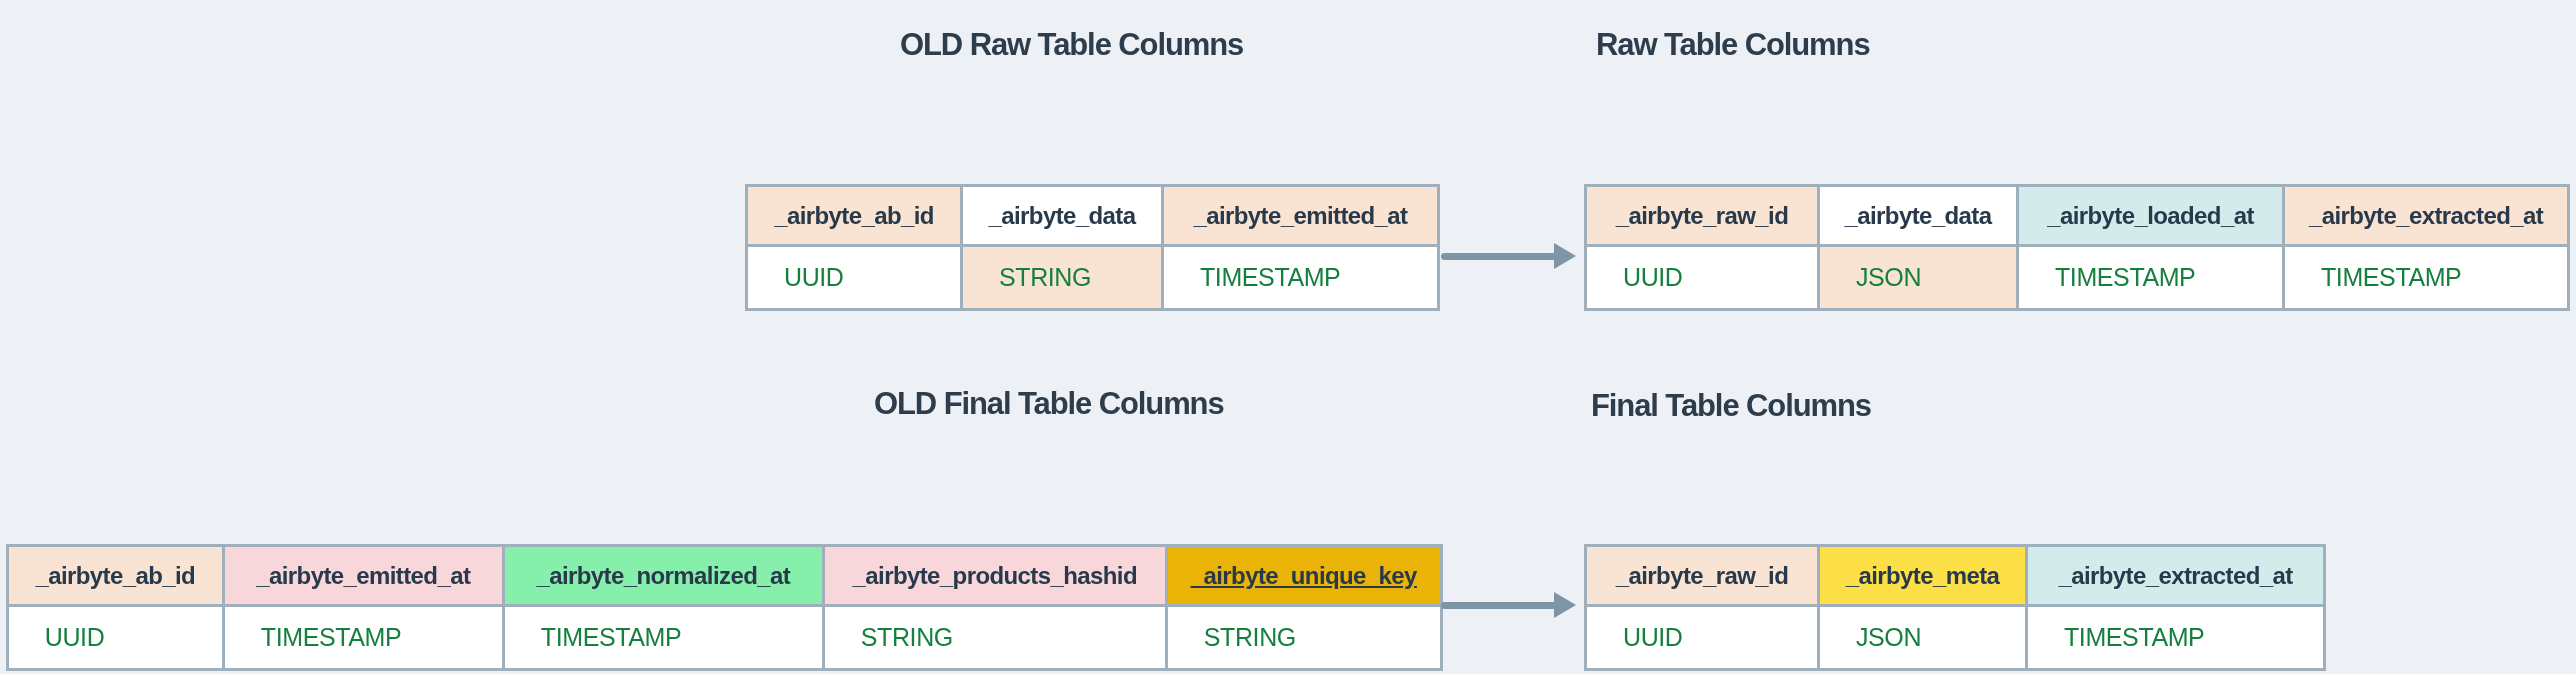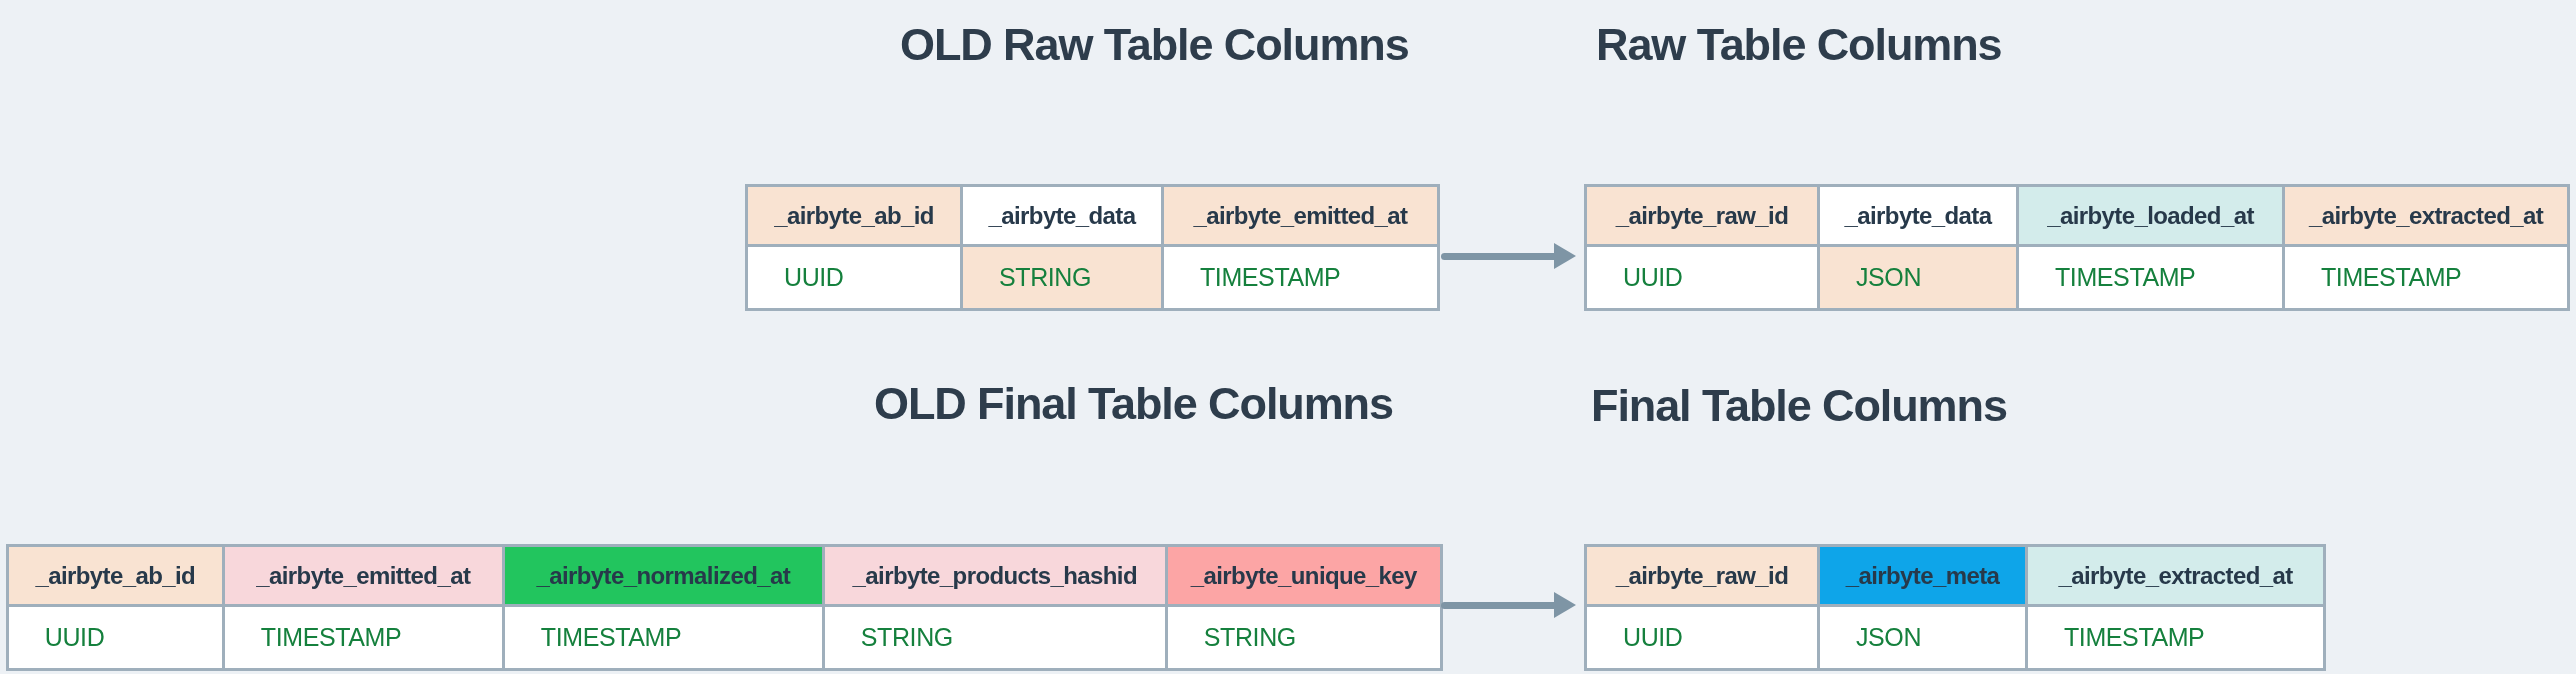"OLD Raw Table Columns" .title { font-size: 45px -> 31px }
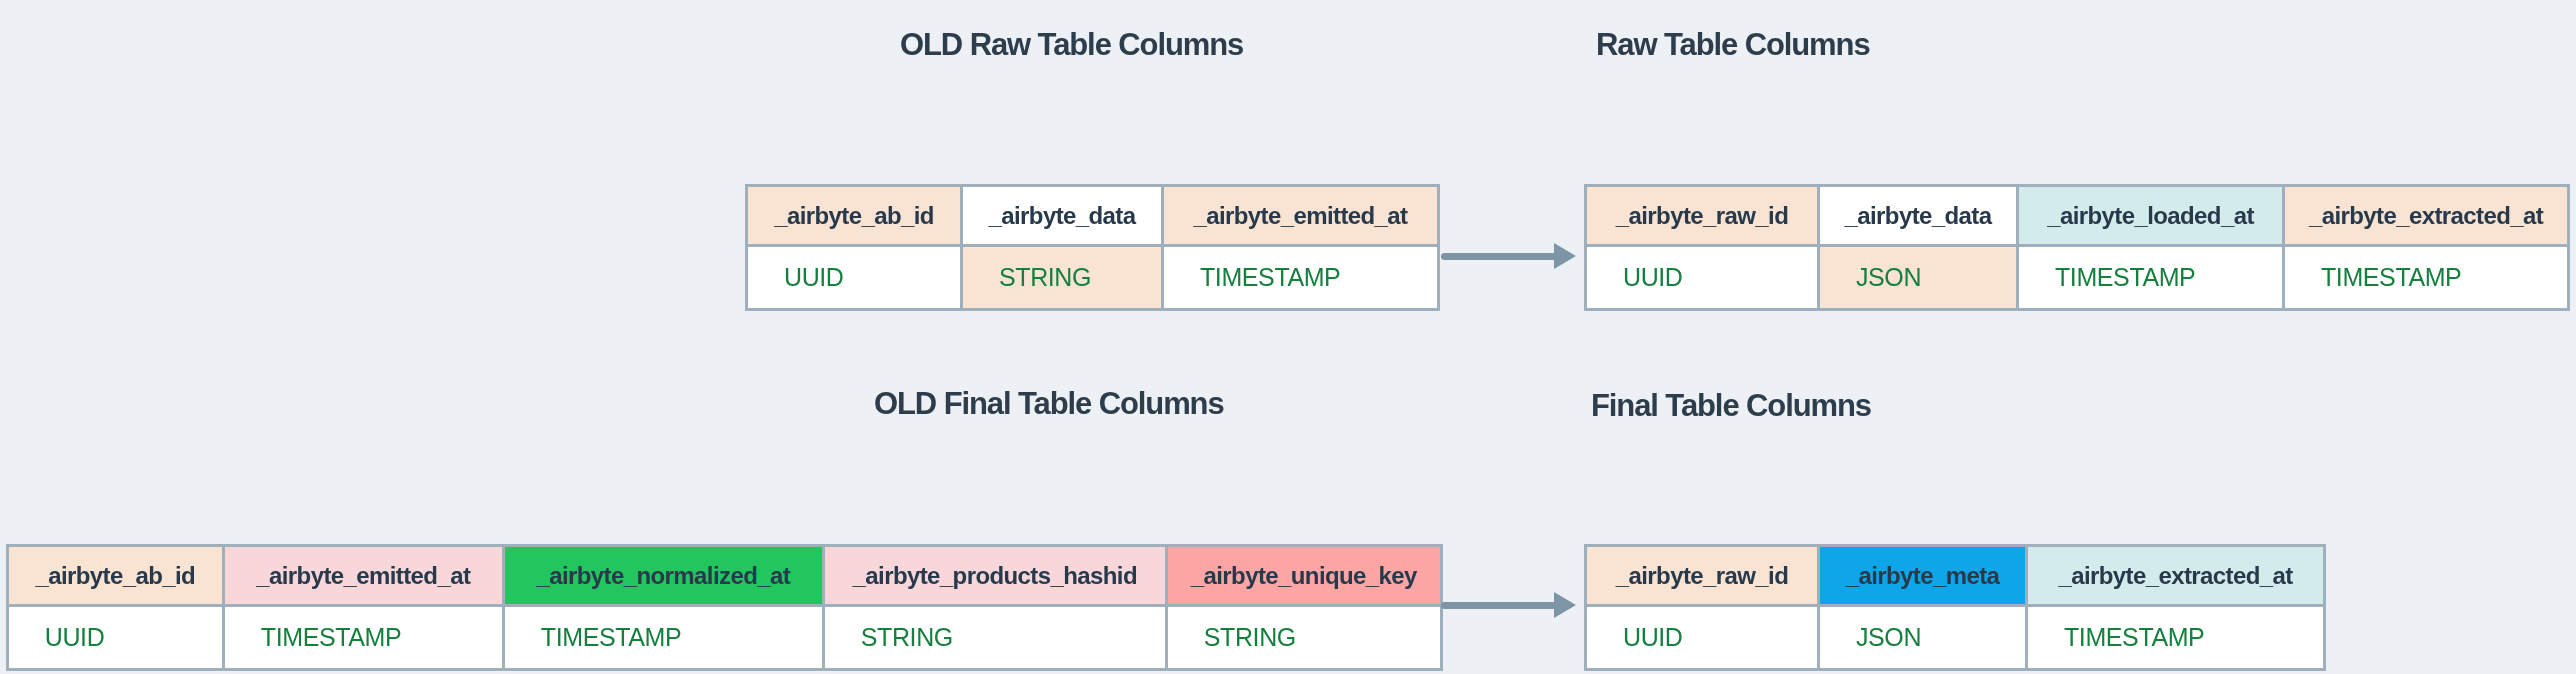"_airbyte_normalized_at" th { background: #22c55e -> #86efac }
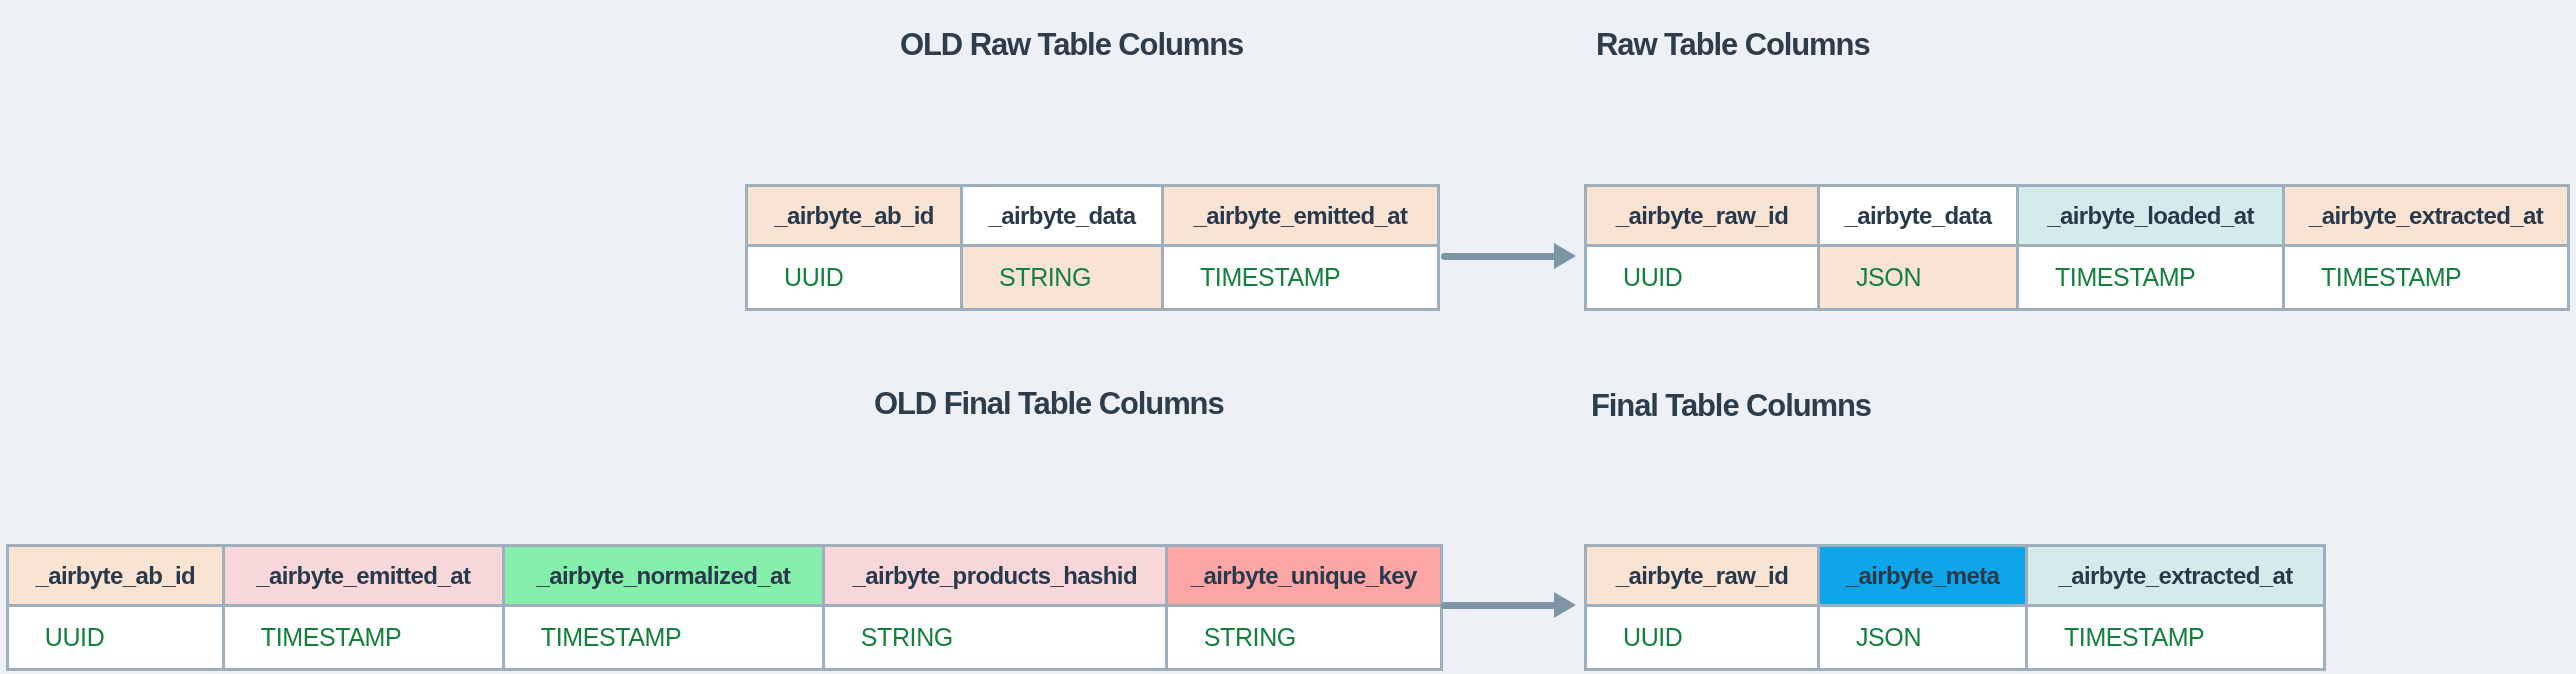"_airbyte_unique_key" th { background: #fca5a5 -> #eab308; text-decoration: none -> underline }
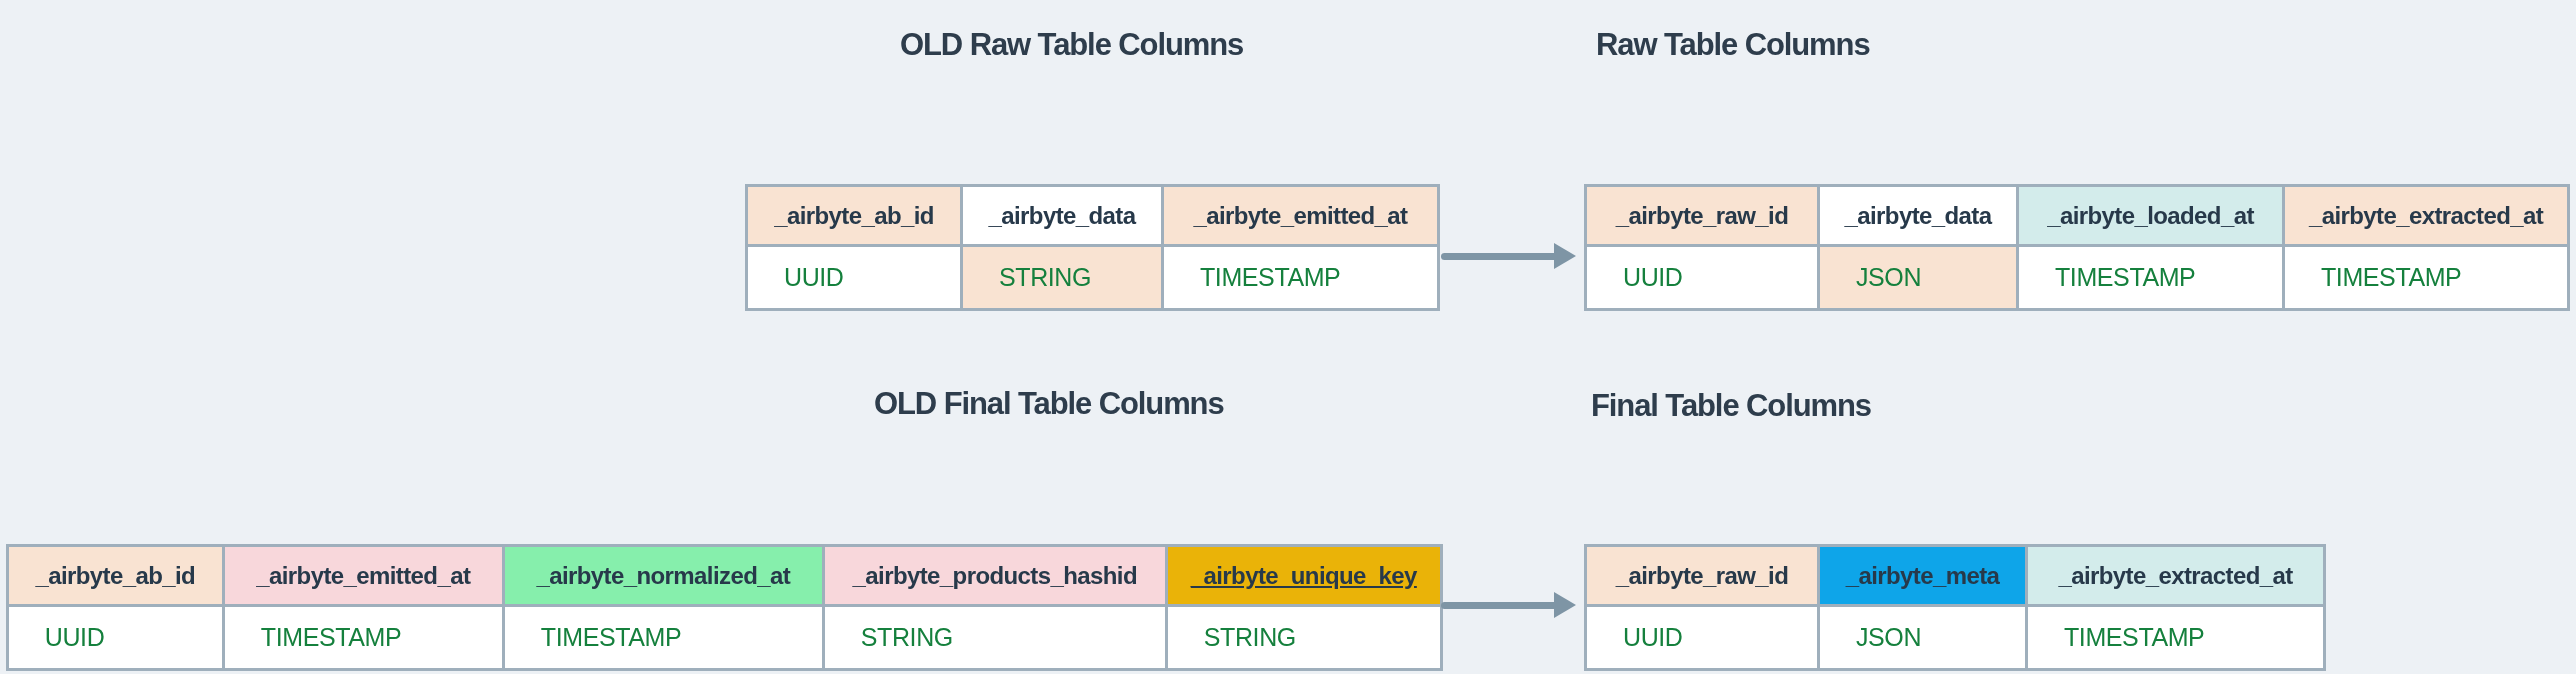"_airbyte_meta" th { background: #0ea5e9 -> #fde047 }
